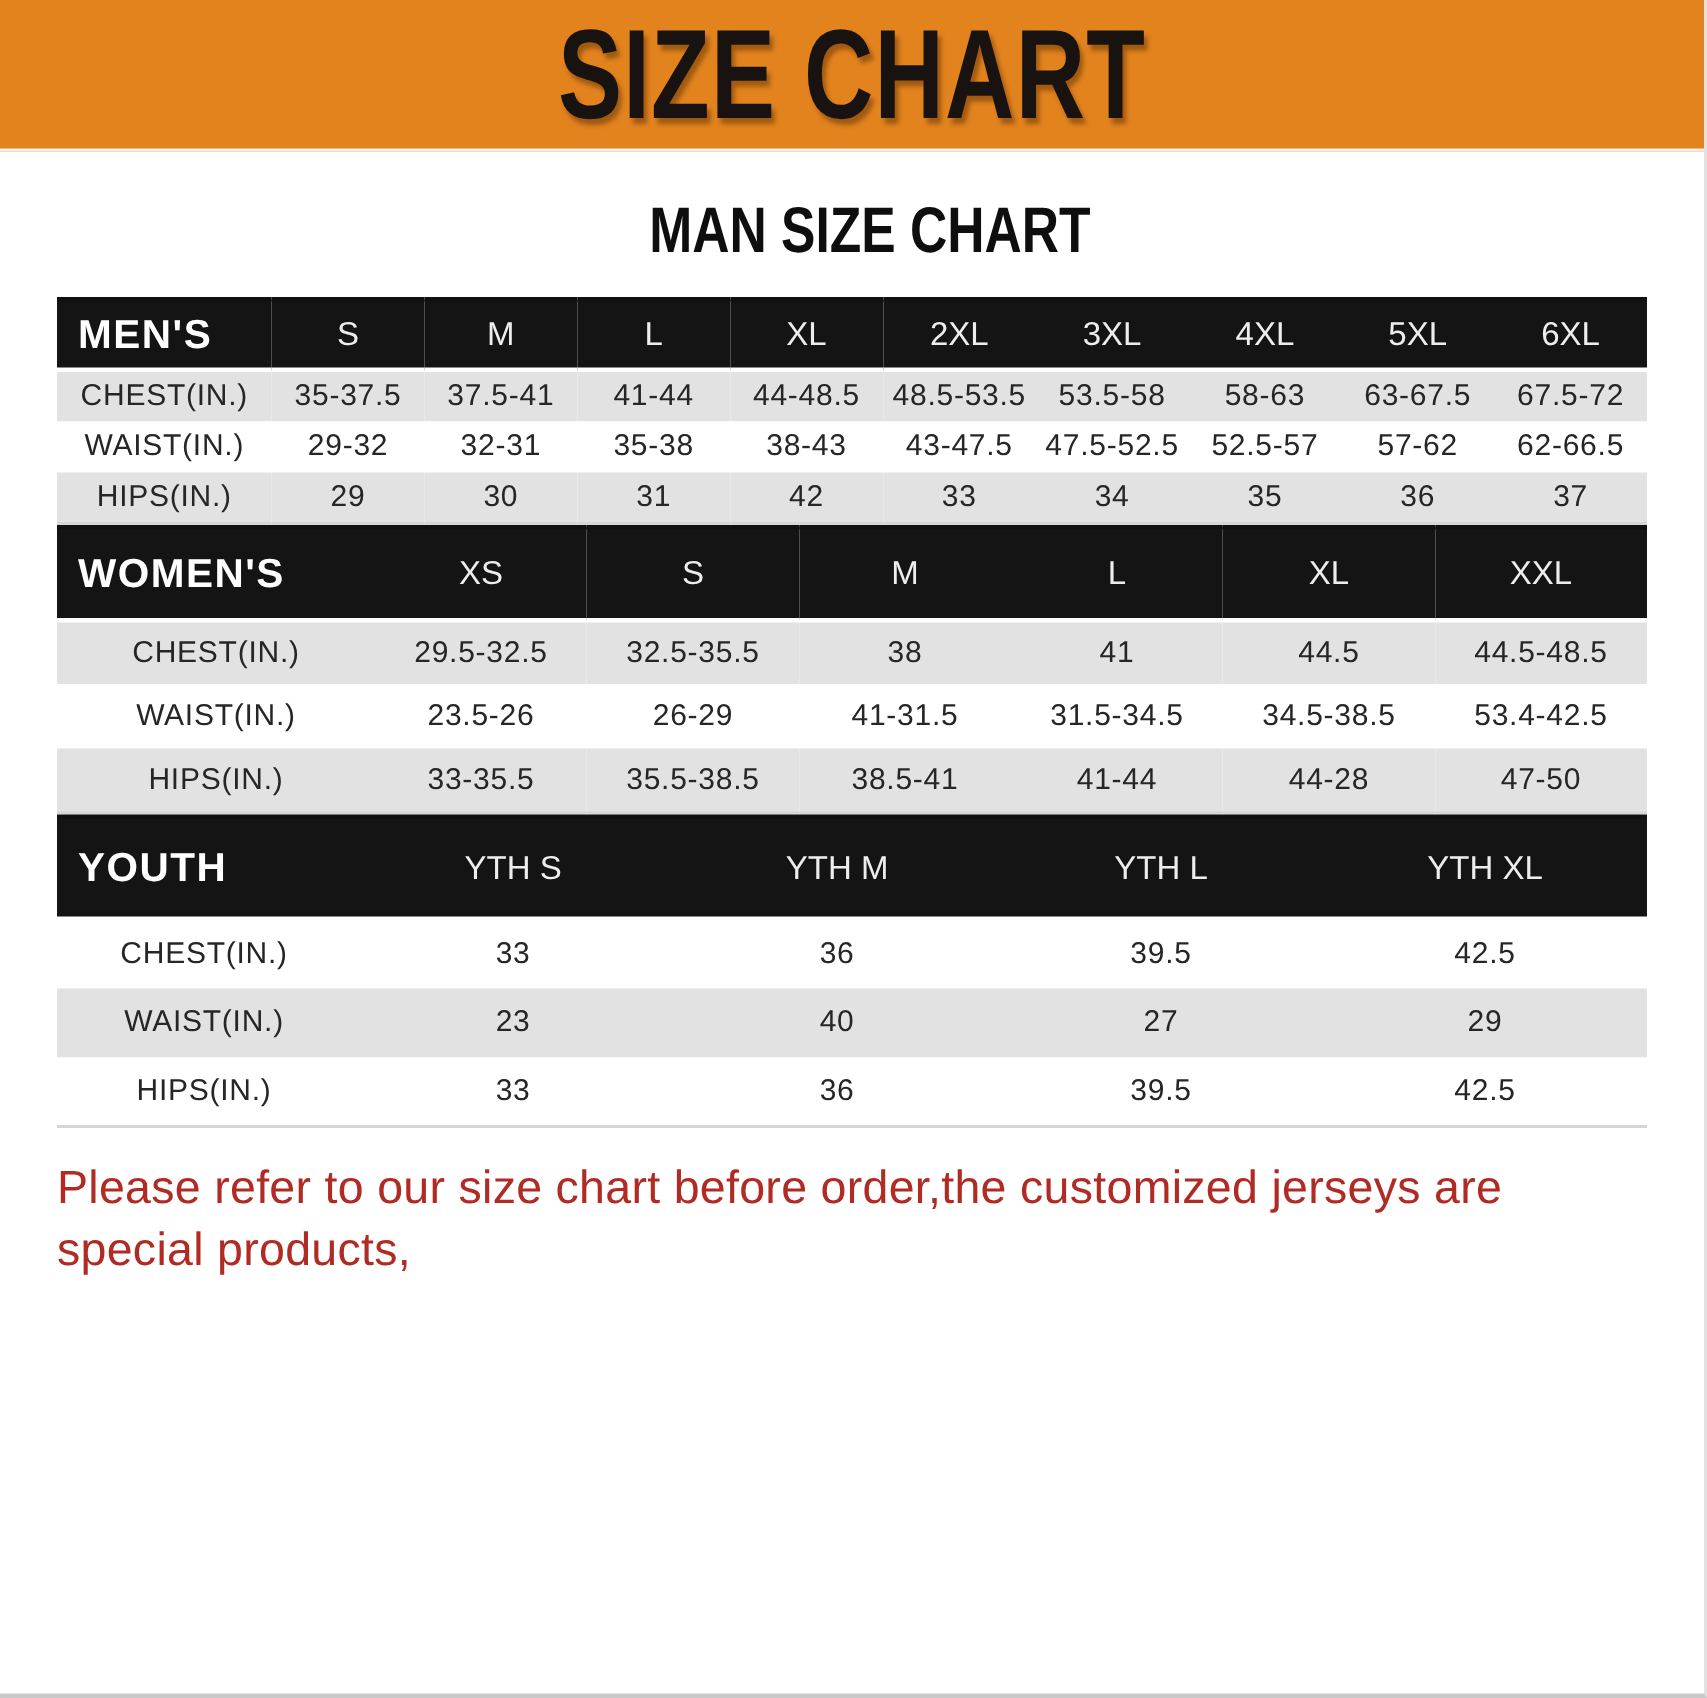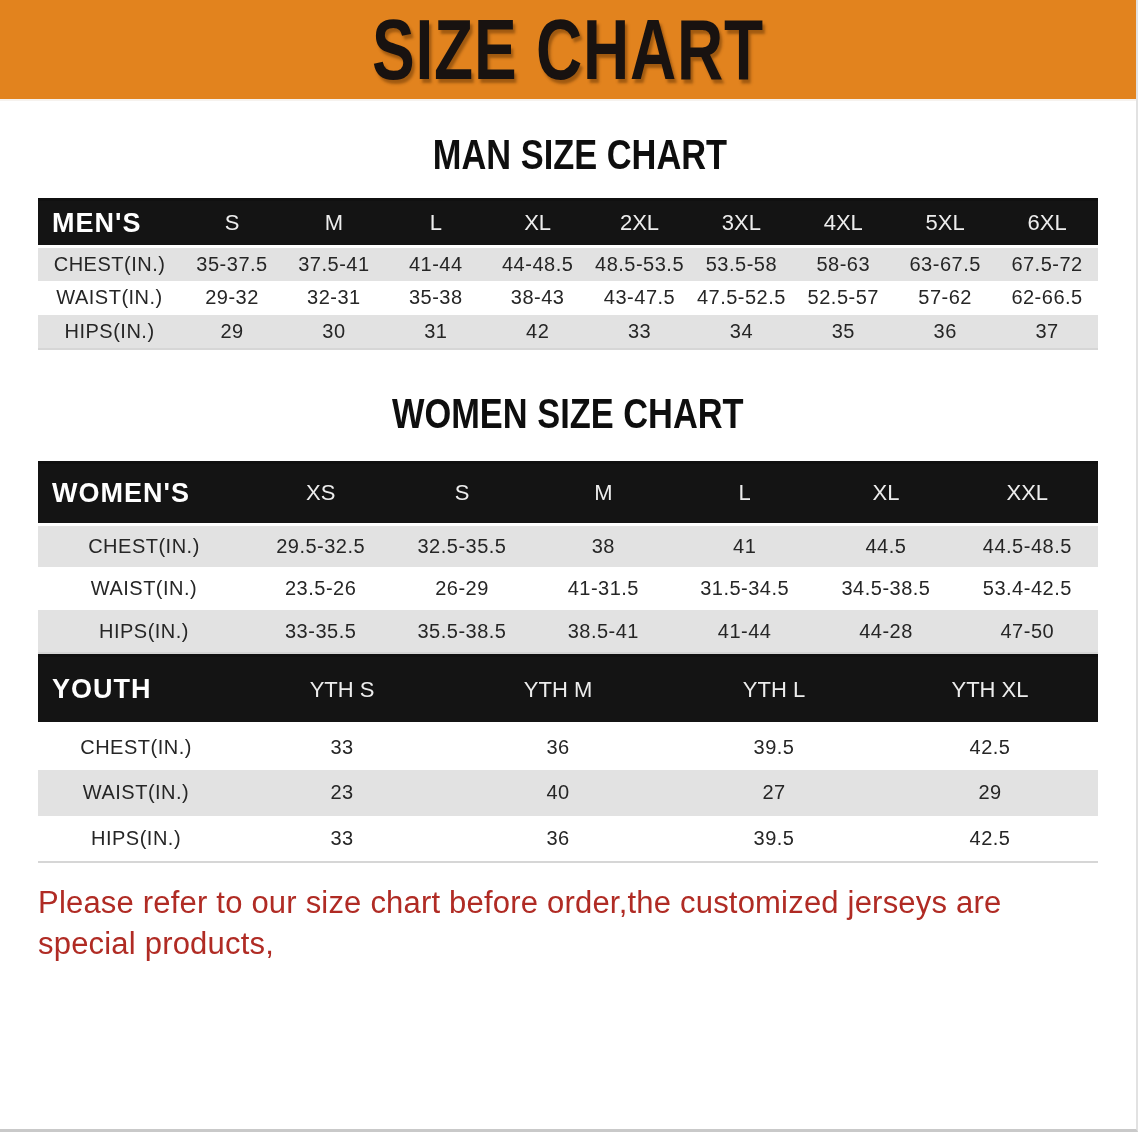"WOMEN SIZE CHART" h2.section-heading { html: <h2> <span>WOMEN SIZE CHART</span> </h2> -> none }
